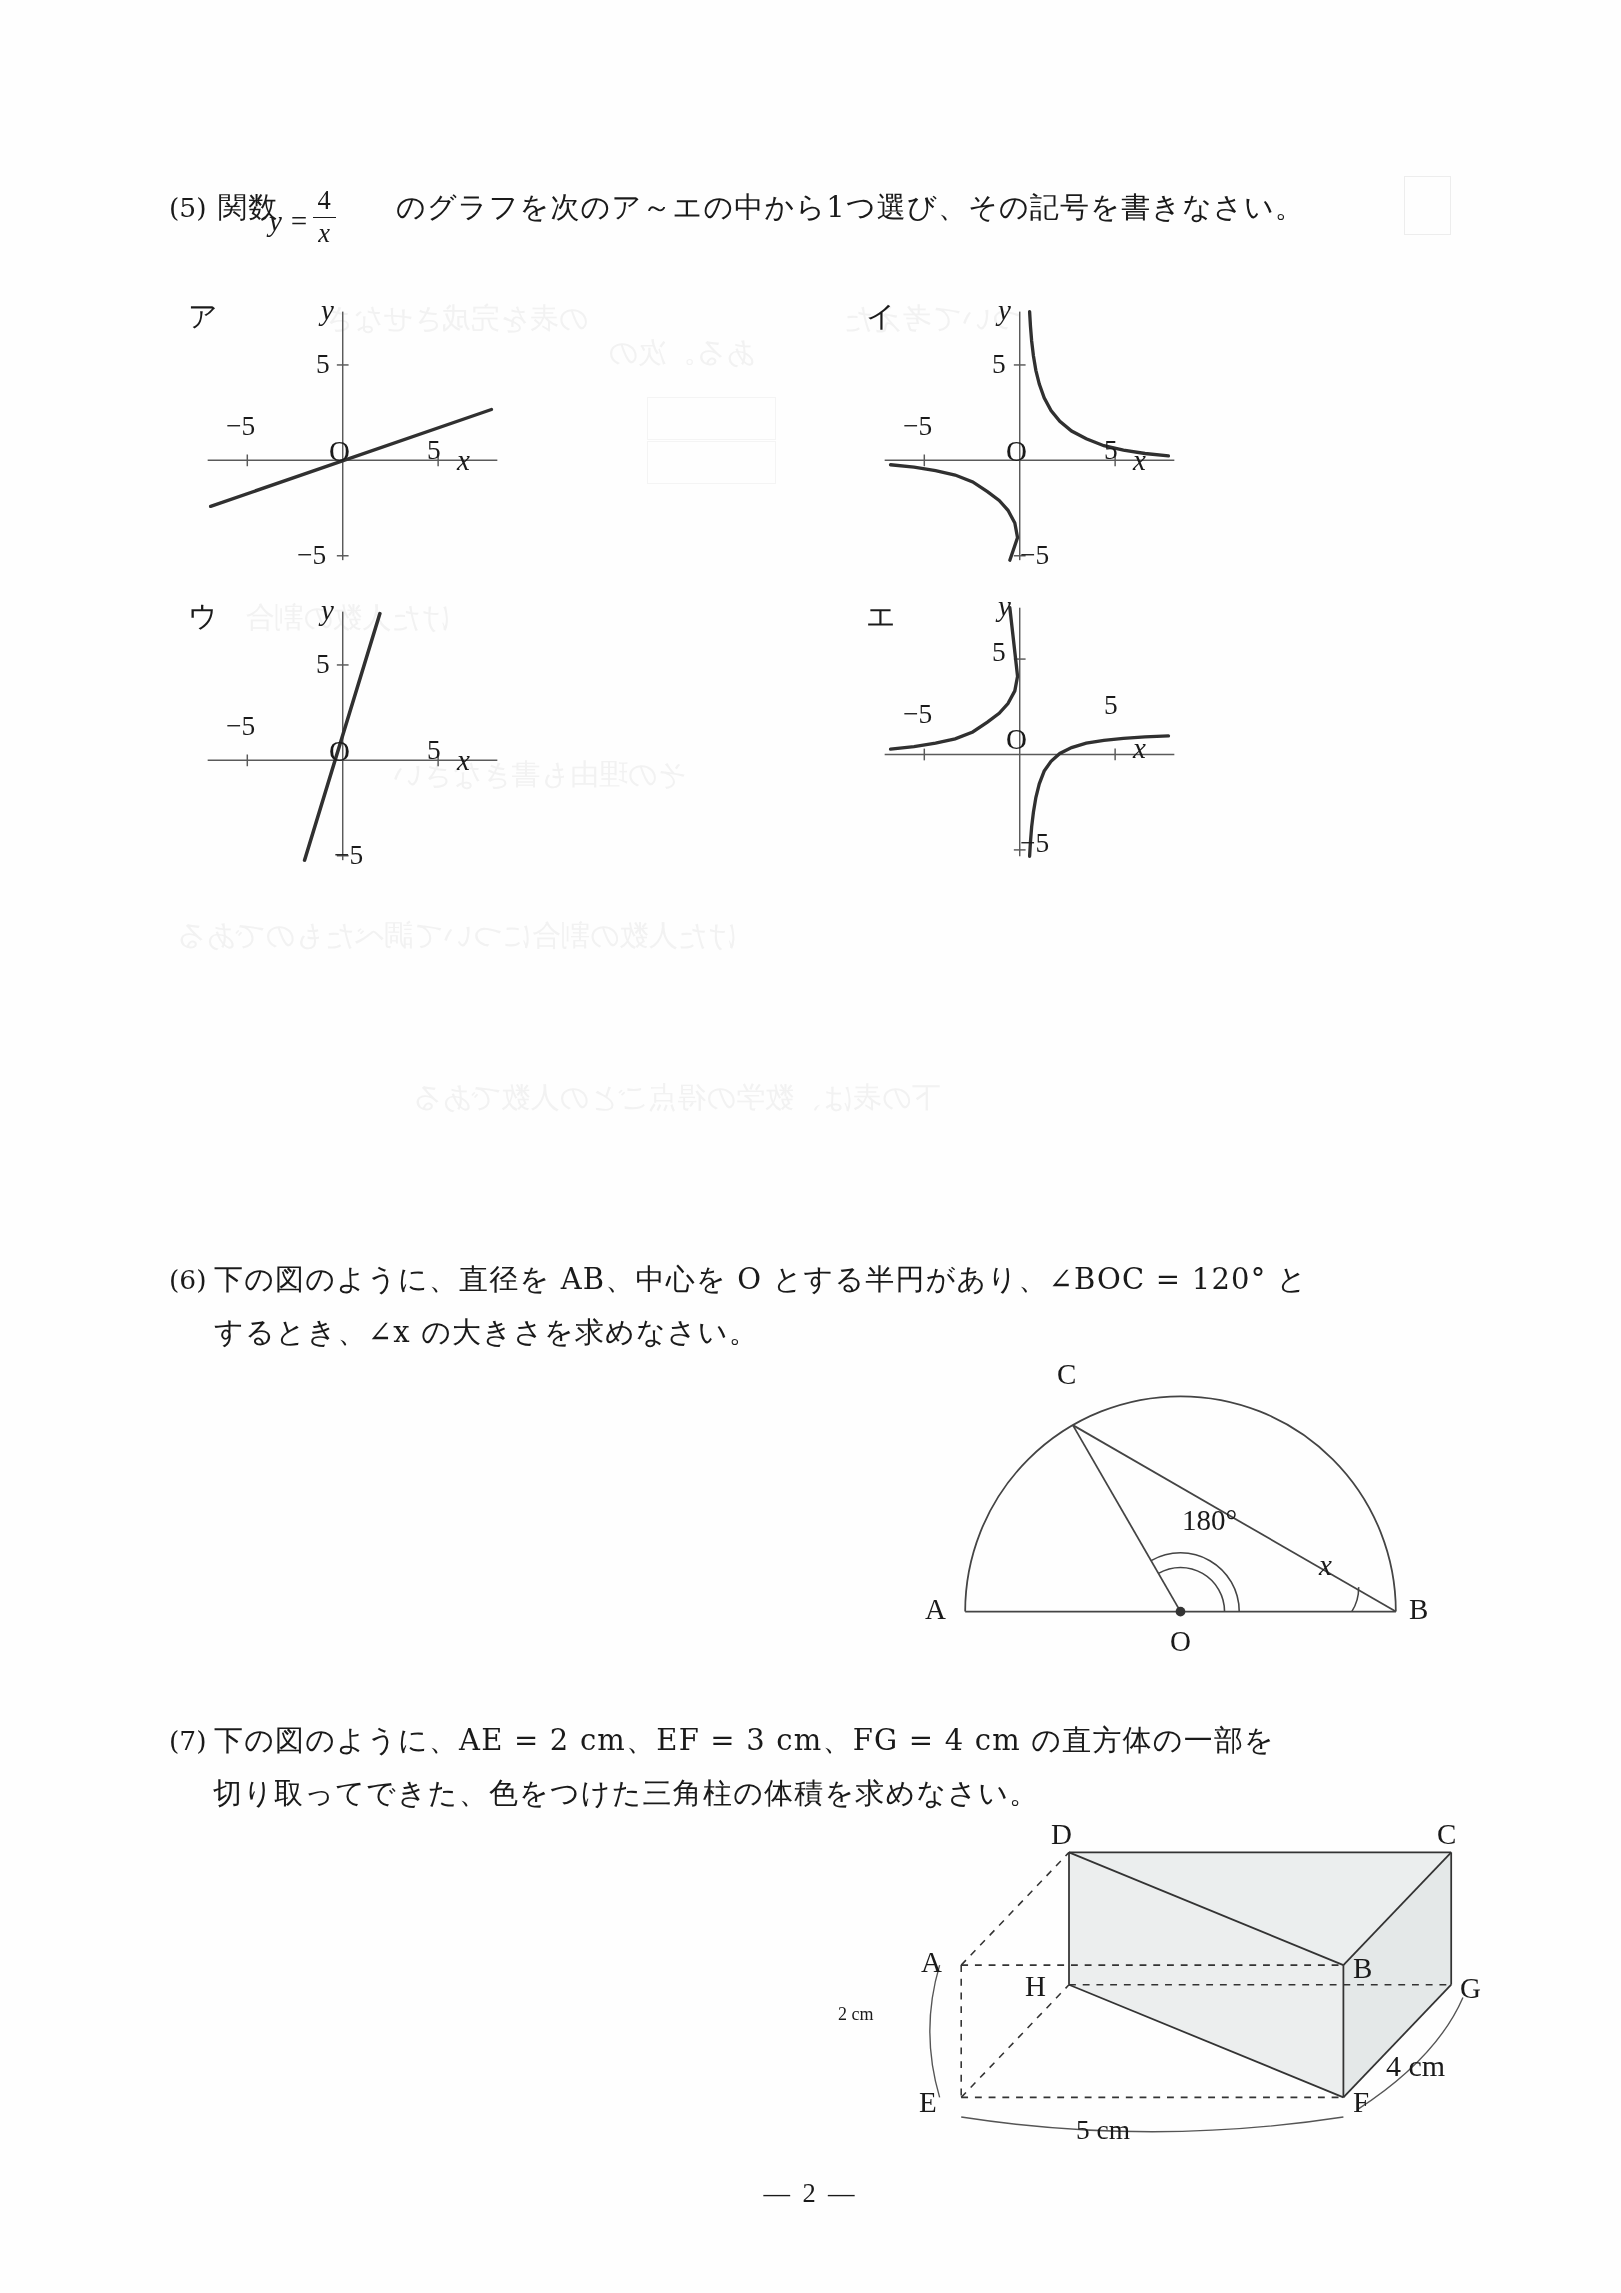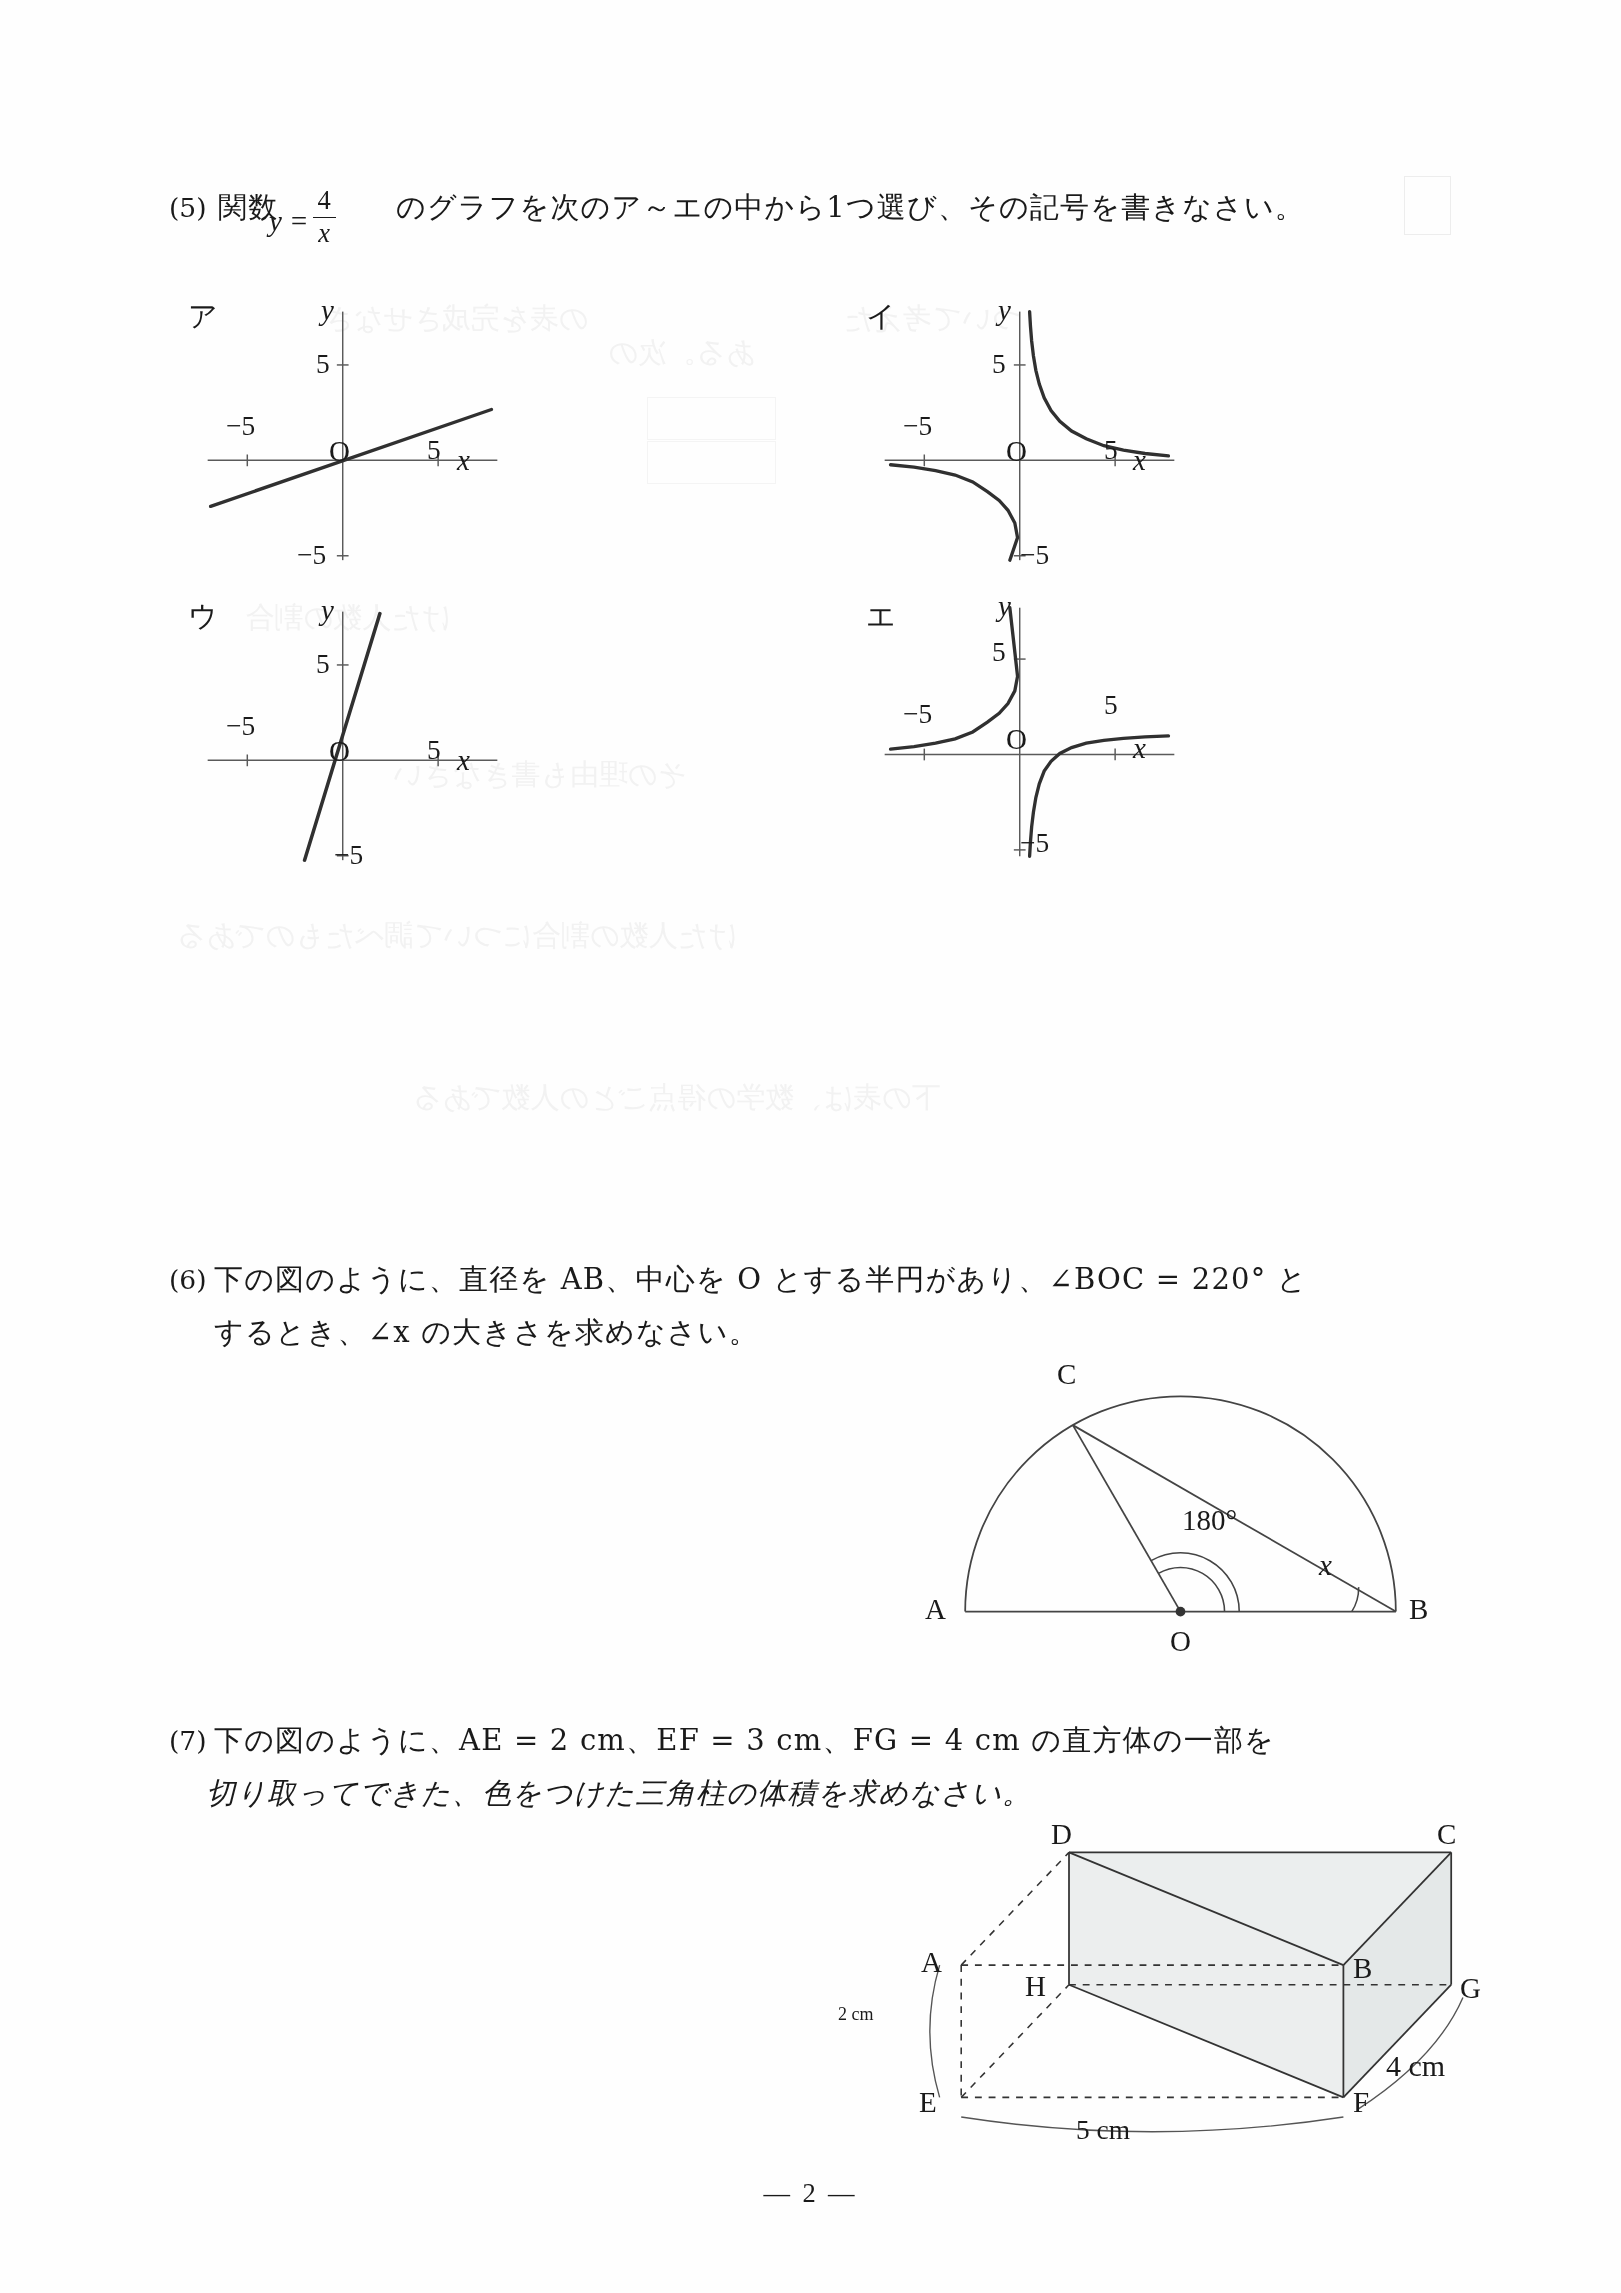"下の図のように、直径を AB、中心を O とする半円があり、∠BOC =" div.qtext { text: 220 -> 120 }
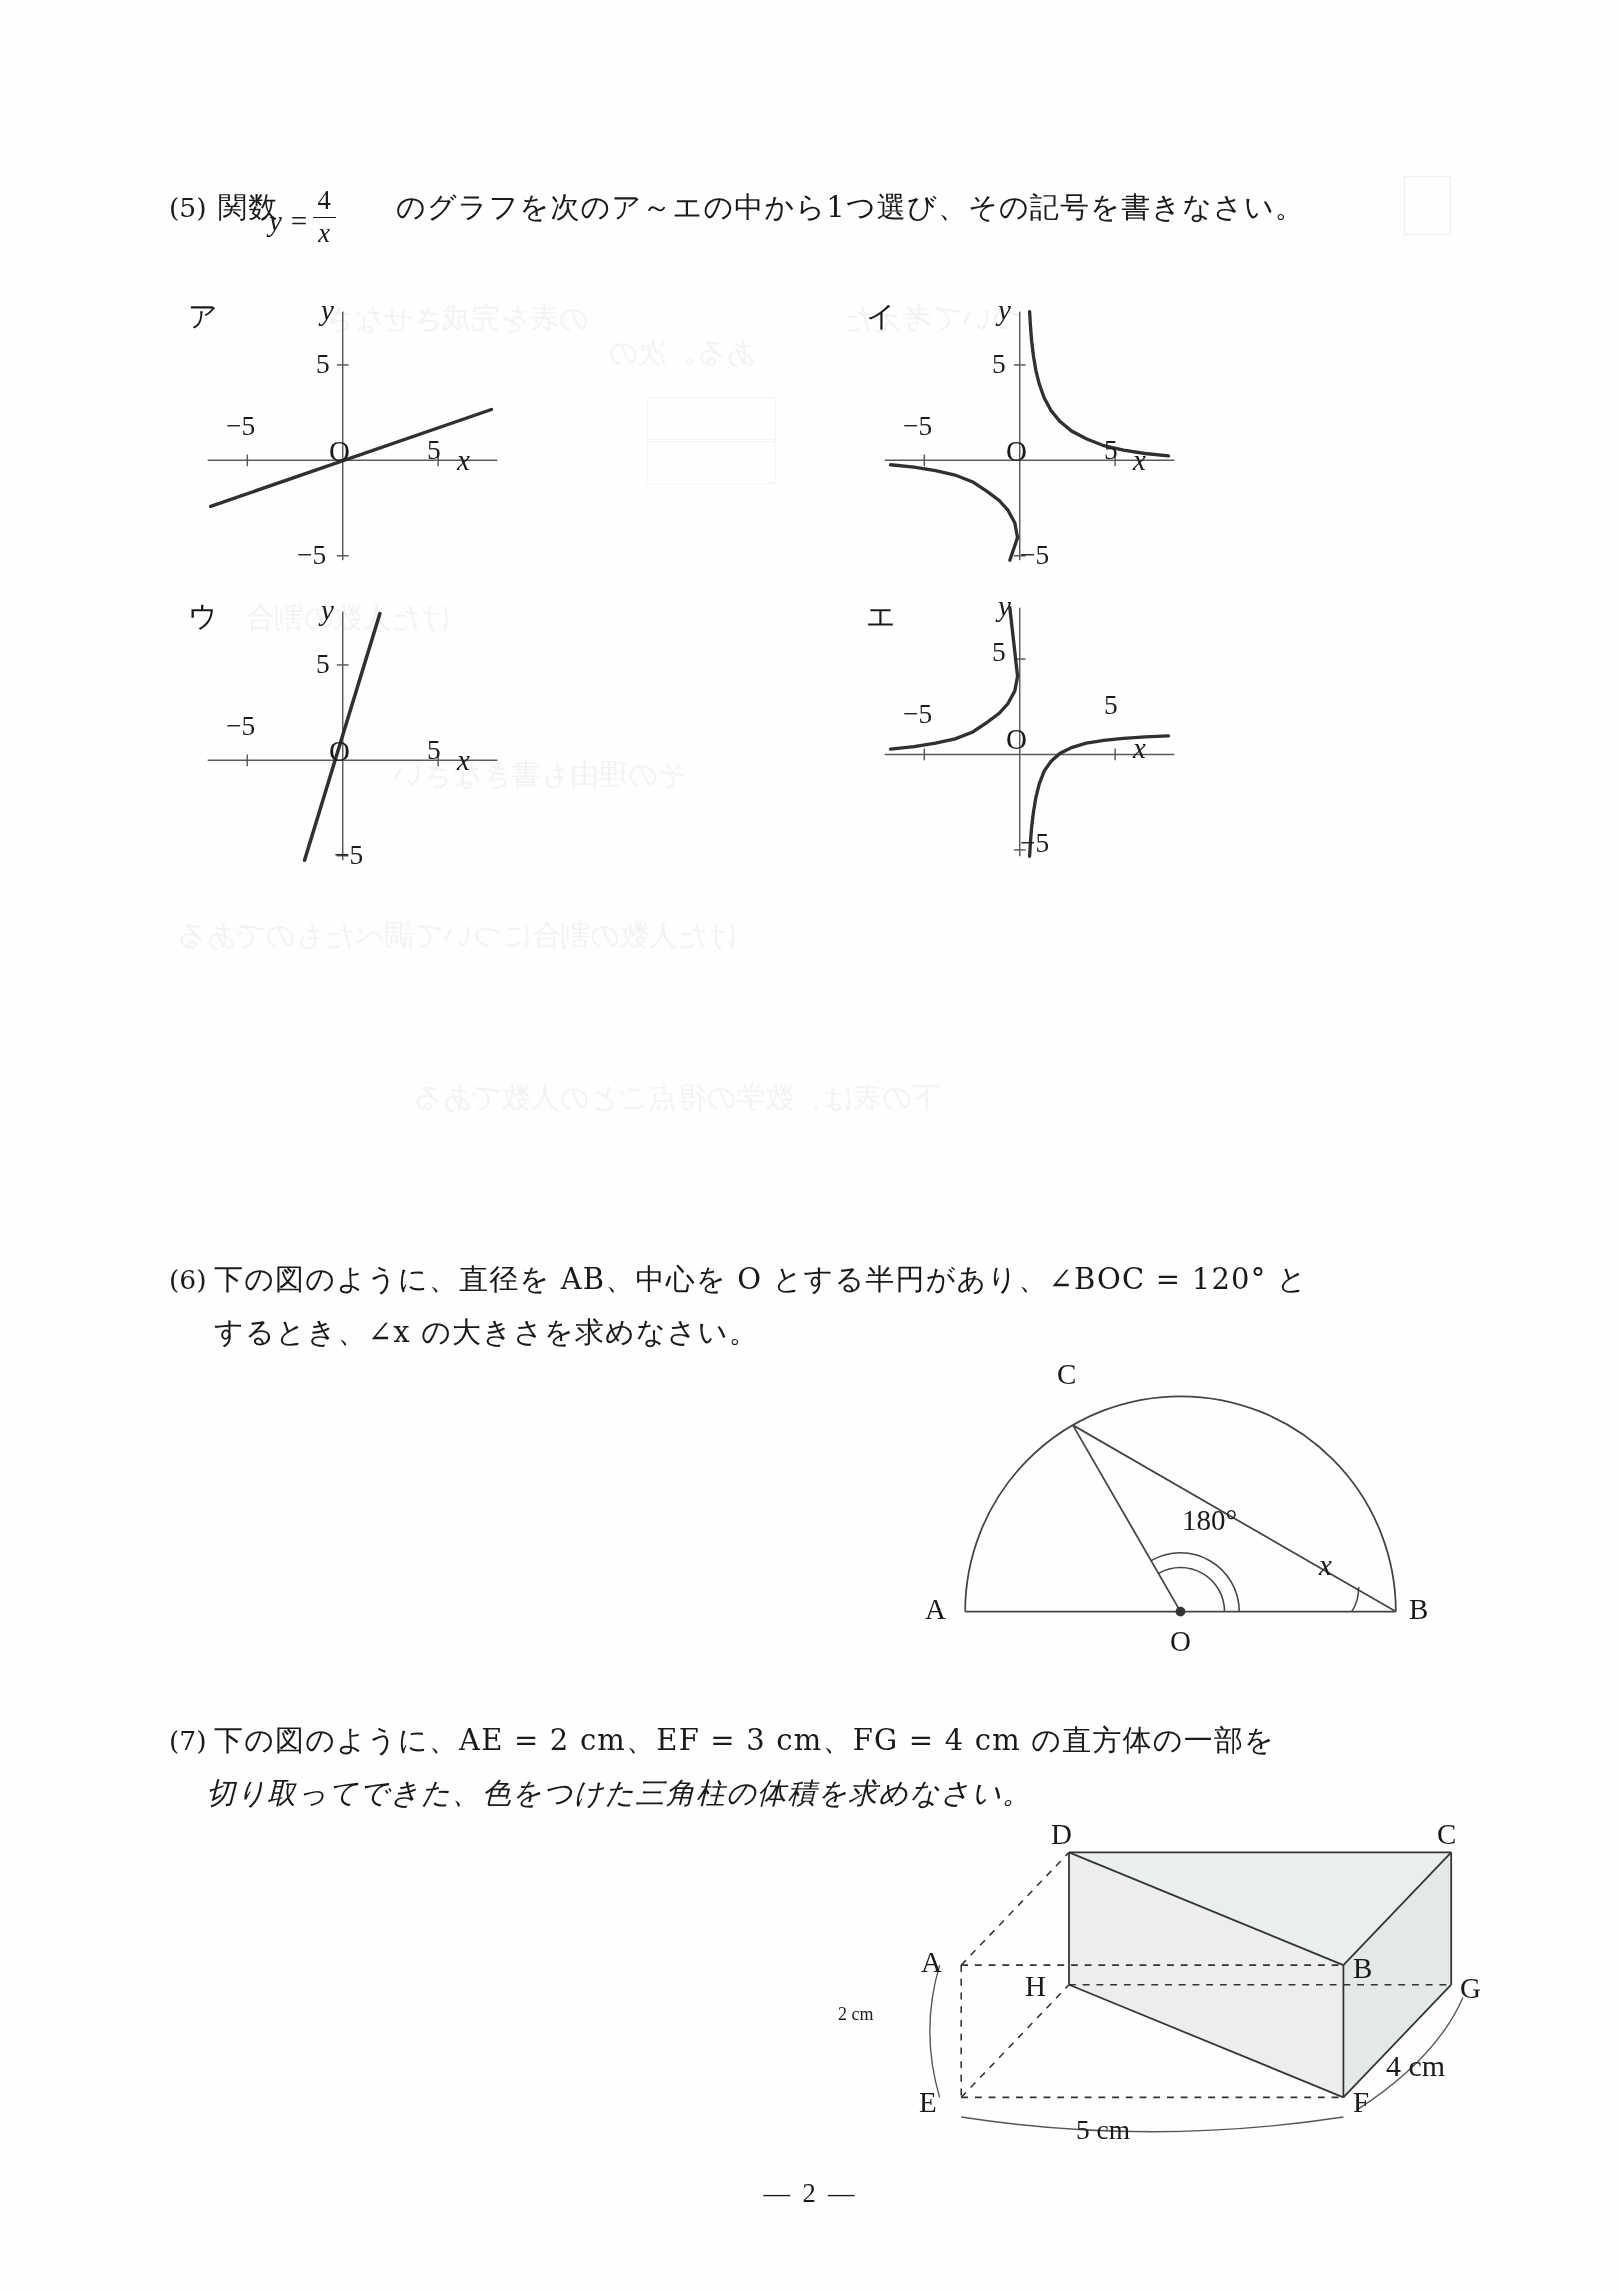"切り取ってできた、色をつけた三角柱の体積を求めなさい。" div.qtext { font-style: italic -> none; left: 206px -> 213px }
